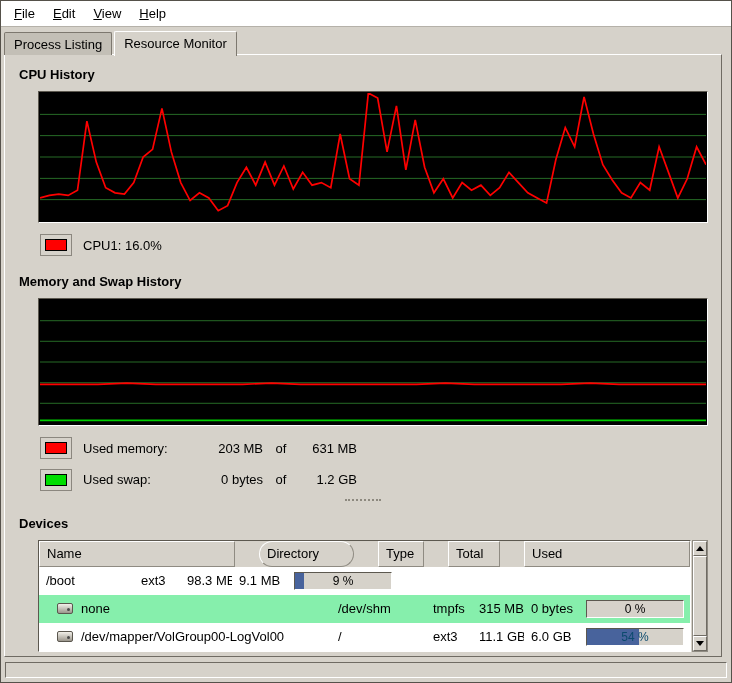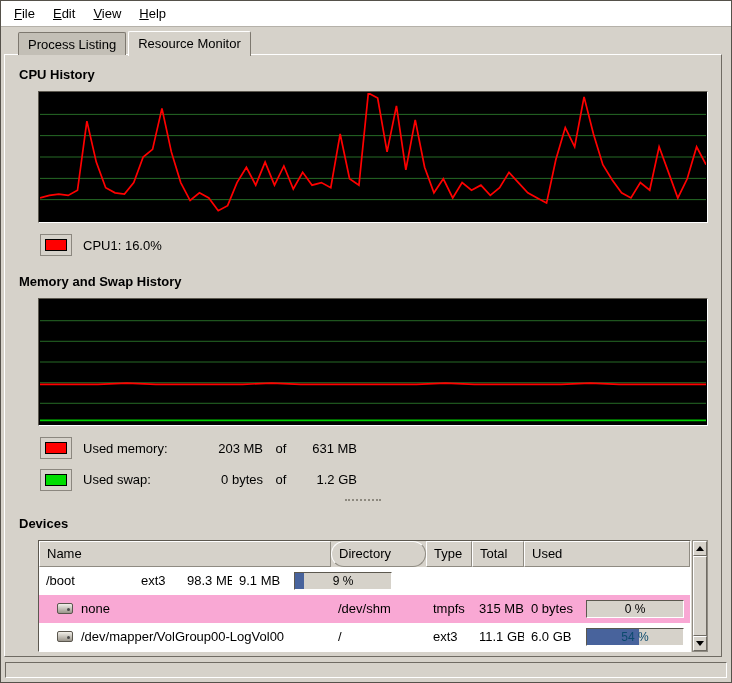"Process Listing" .tabbar { padding: 3px 0 0 17px -> 3px 0 0 3px }
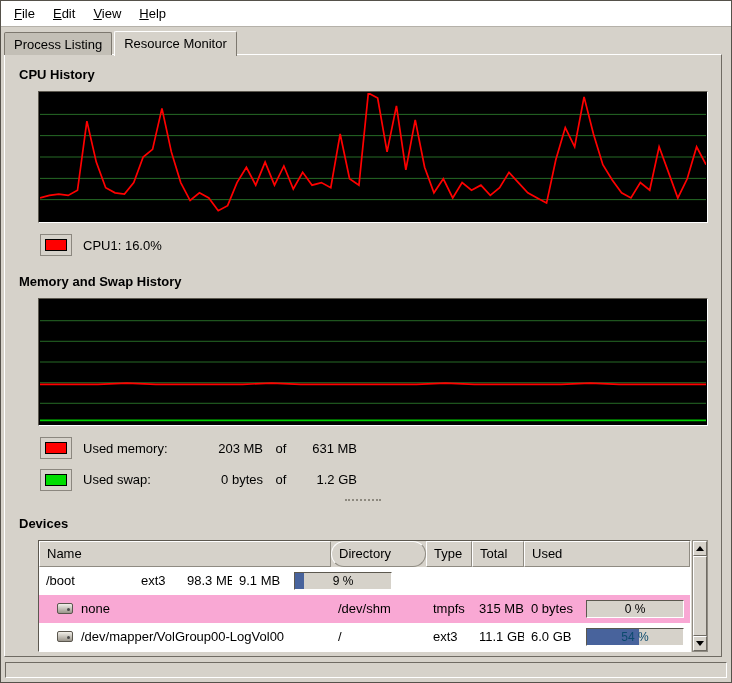"Name" .thead { gap: none -> 24px }
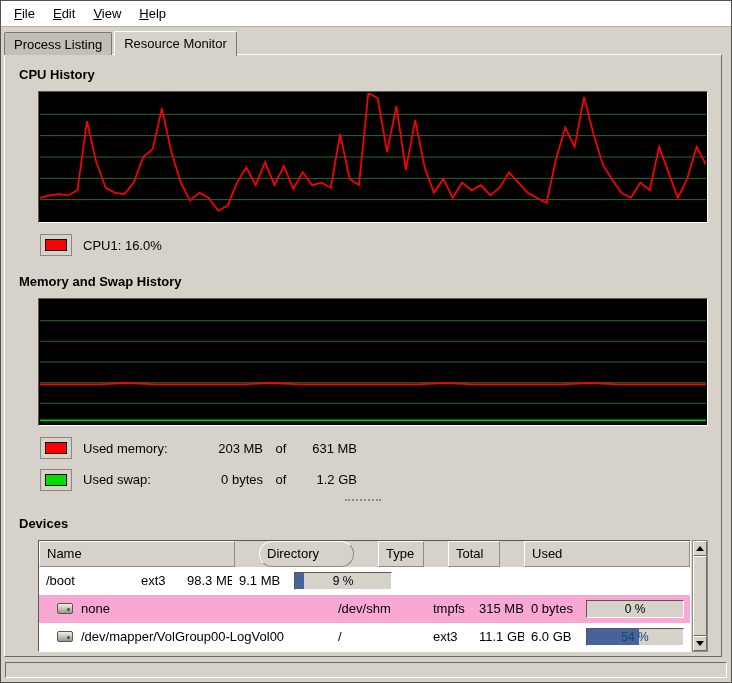"none" .trow.alt { background: #f9a8d4 -> #86efac }
